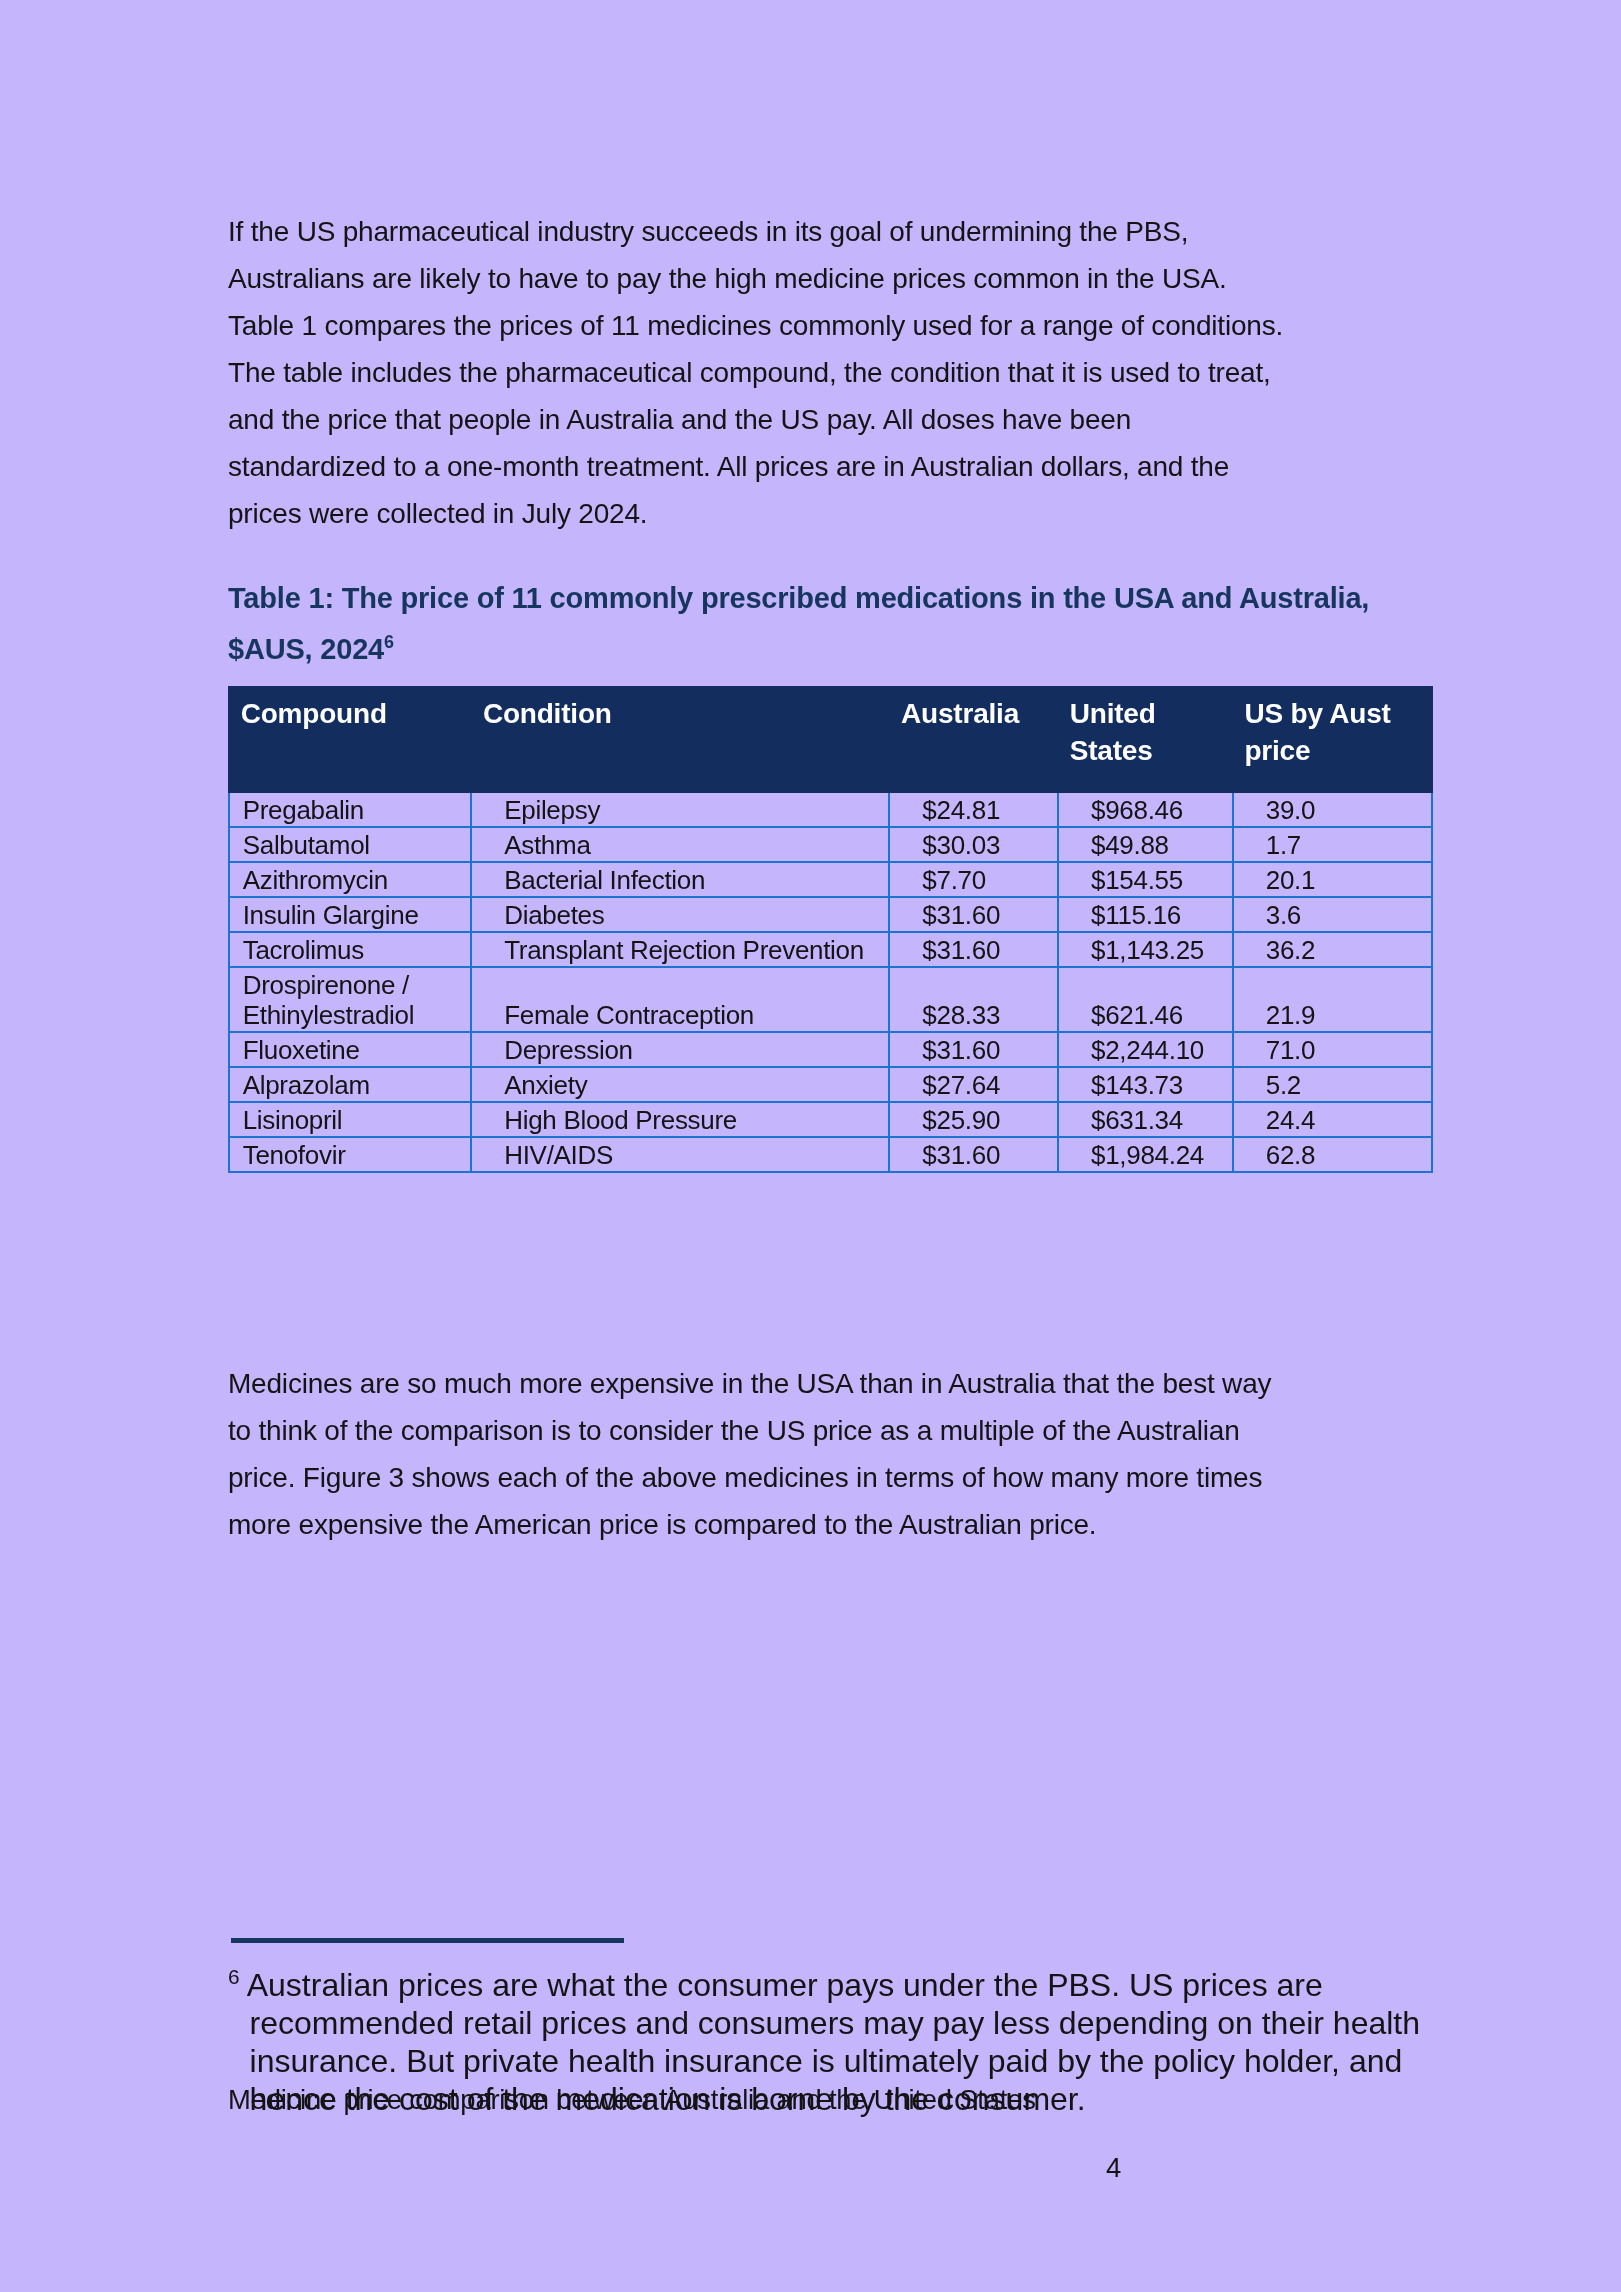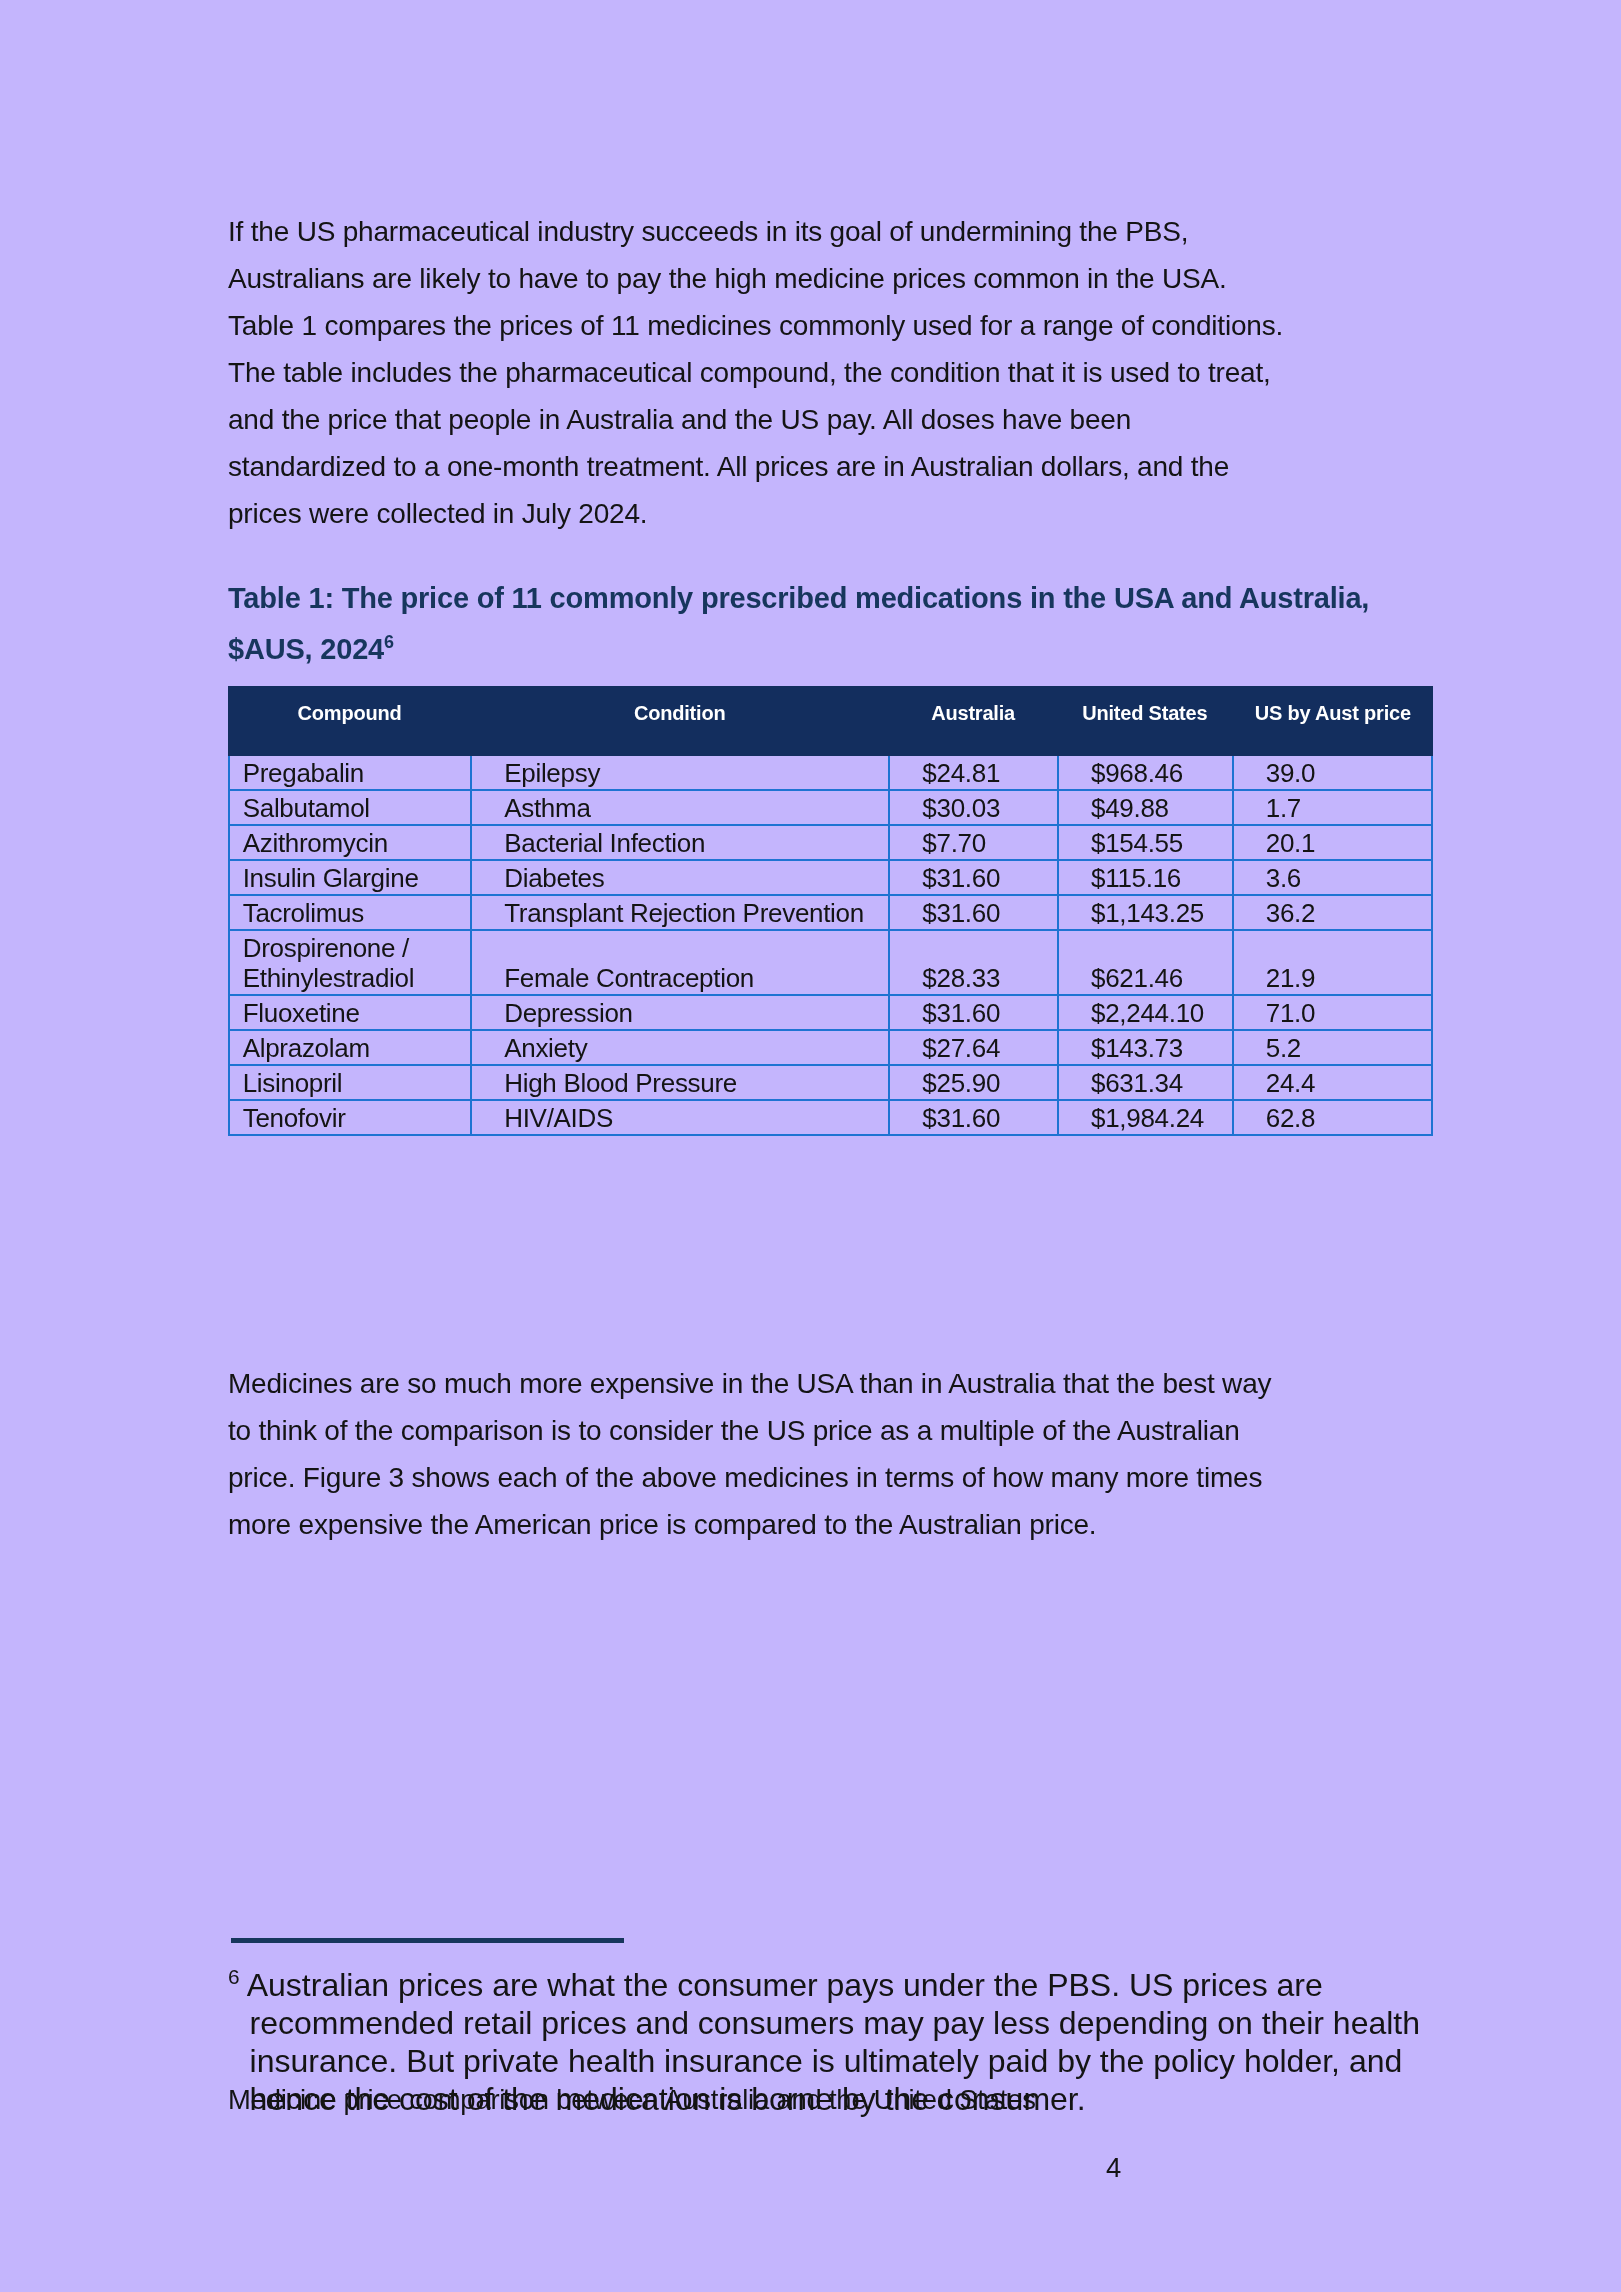"Compound" .price-table th { font-size: 20px -> 28px; text-align: center -> left }
